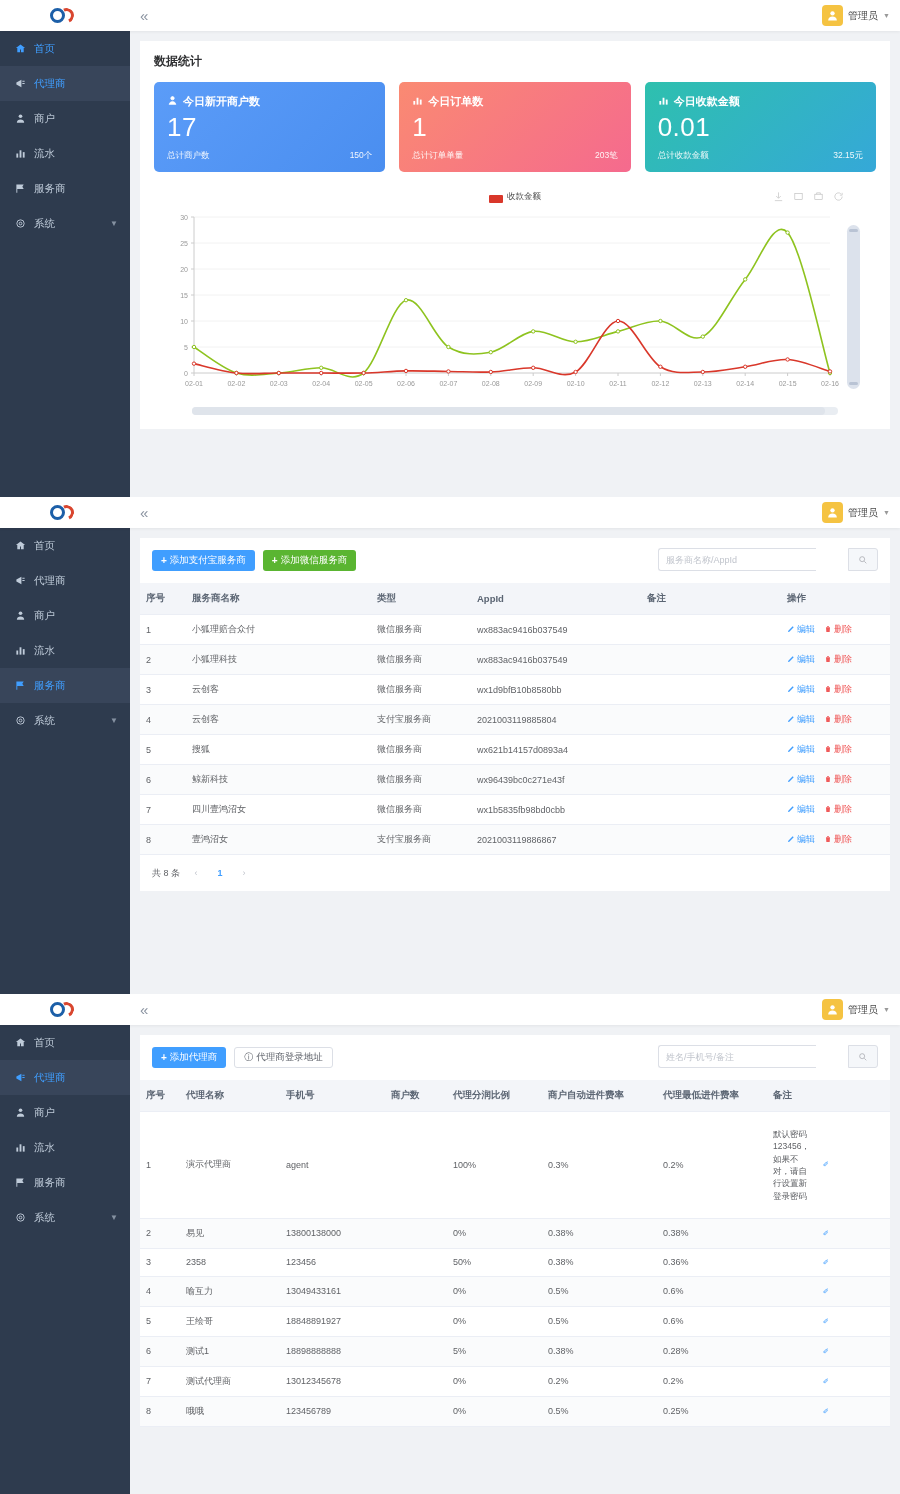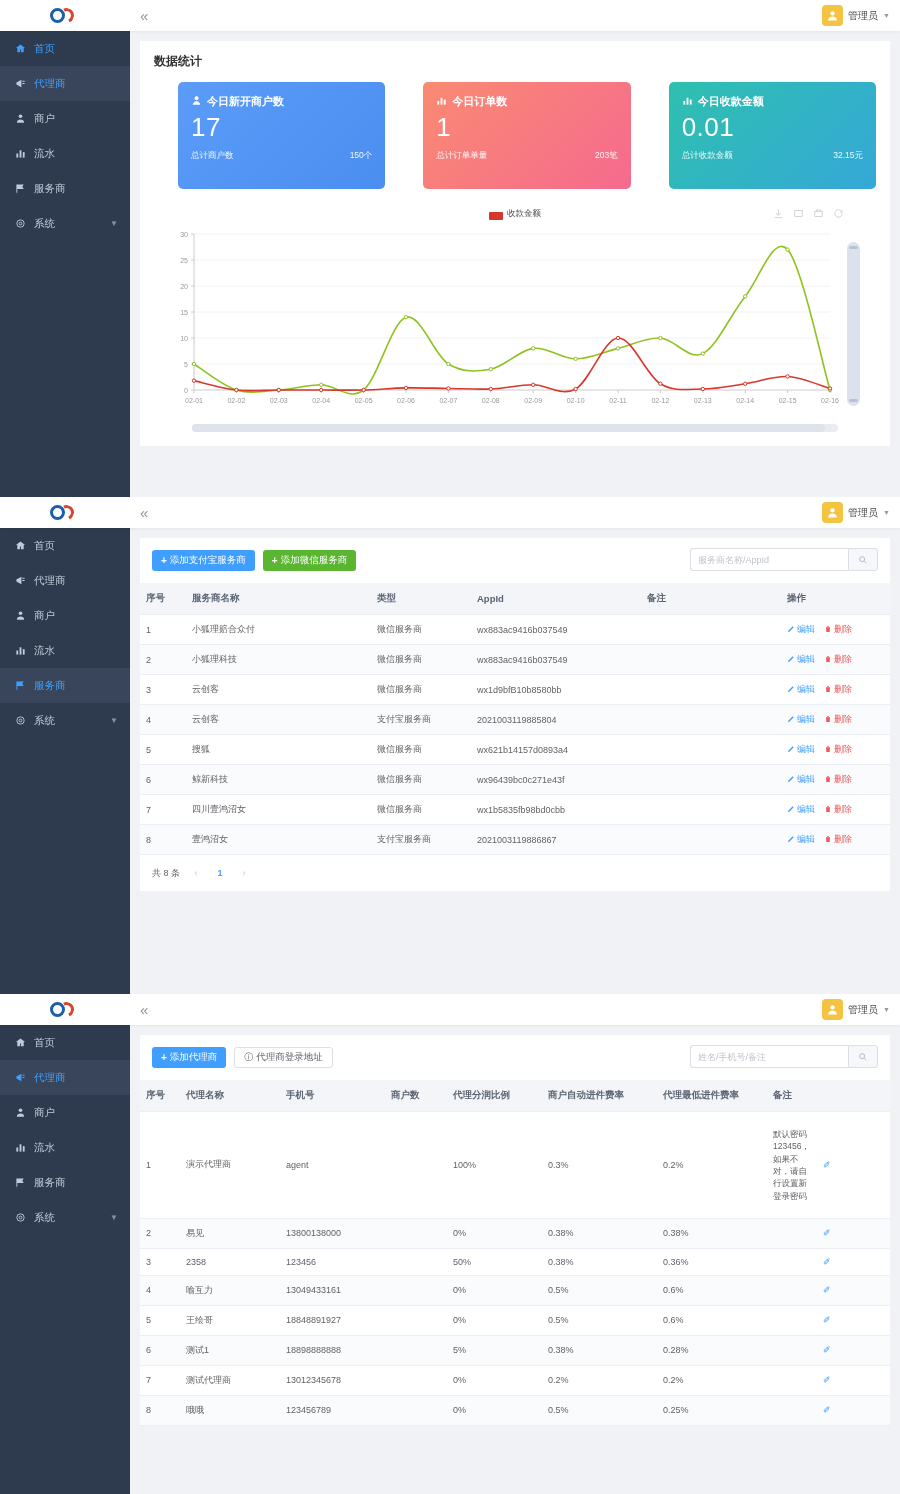"今日新开商户数" .stat { margin-left: 24px -> none; padding: 12px 13px 27px -> 12px 13px 10px }
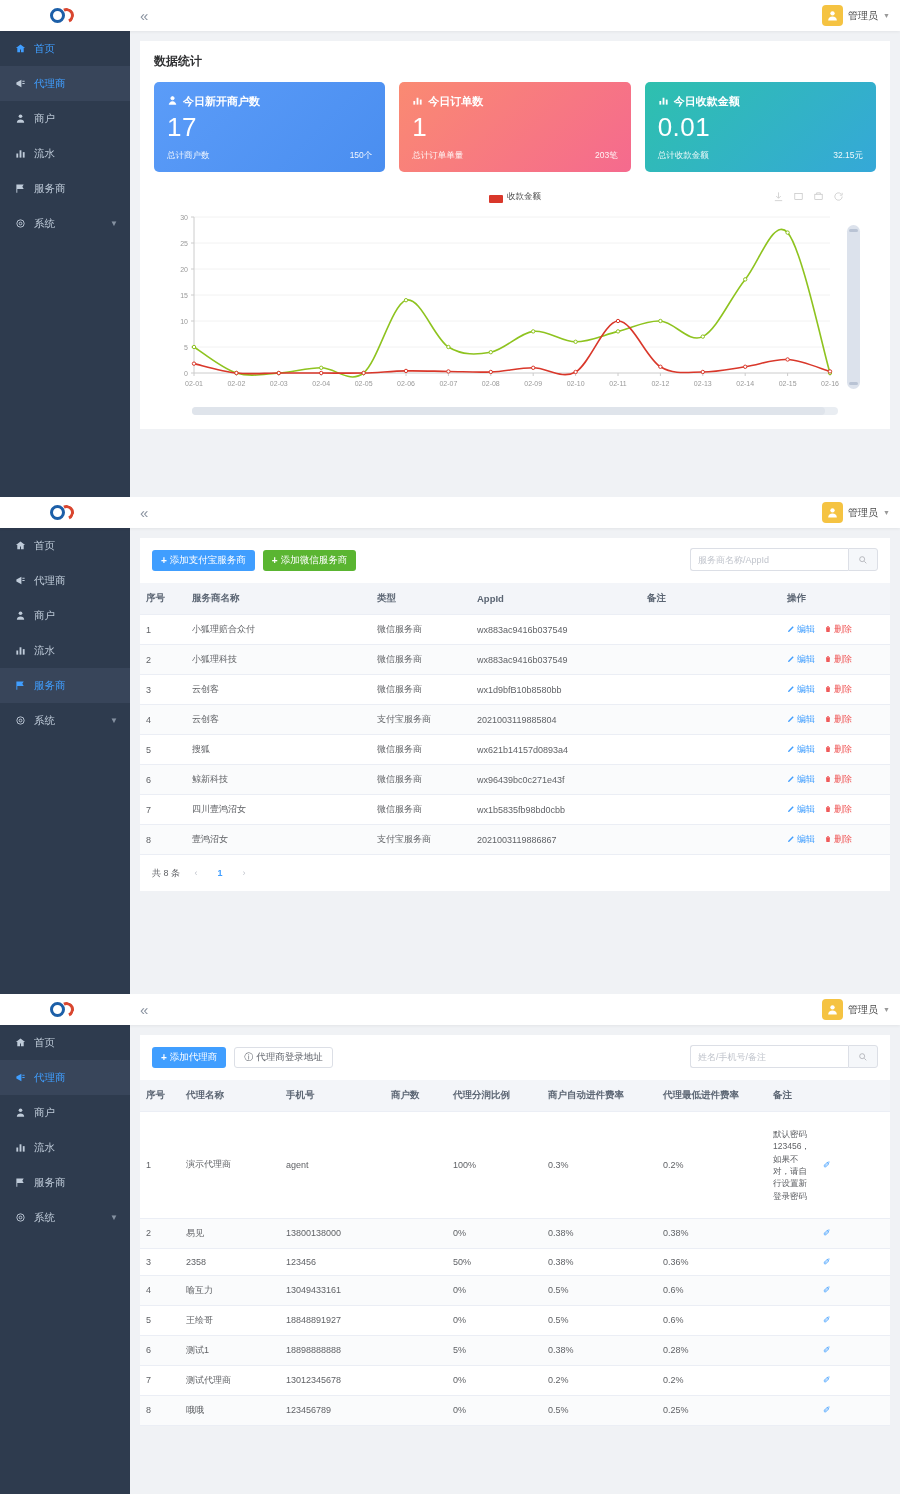"服务商名称/AppId" .search { gap: none -> 32px }
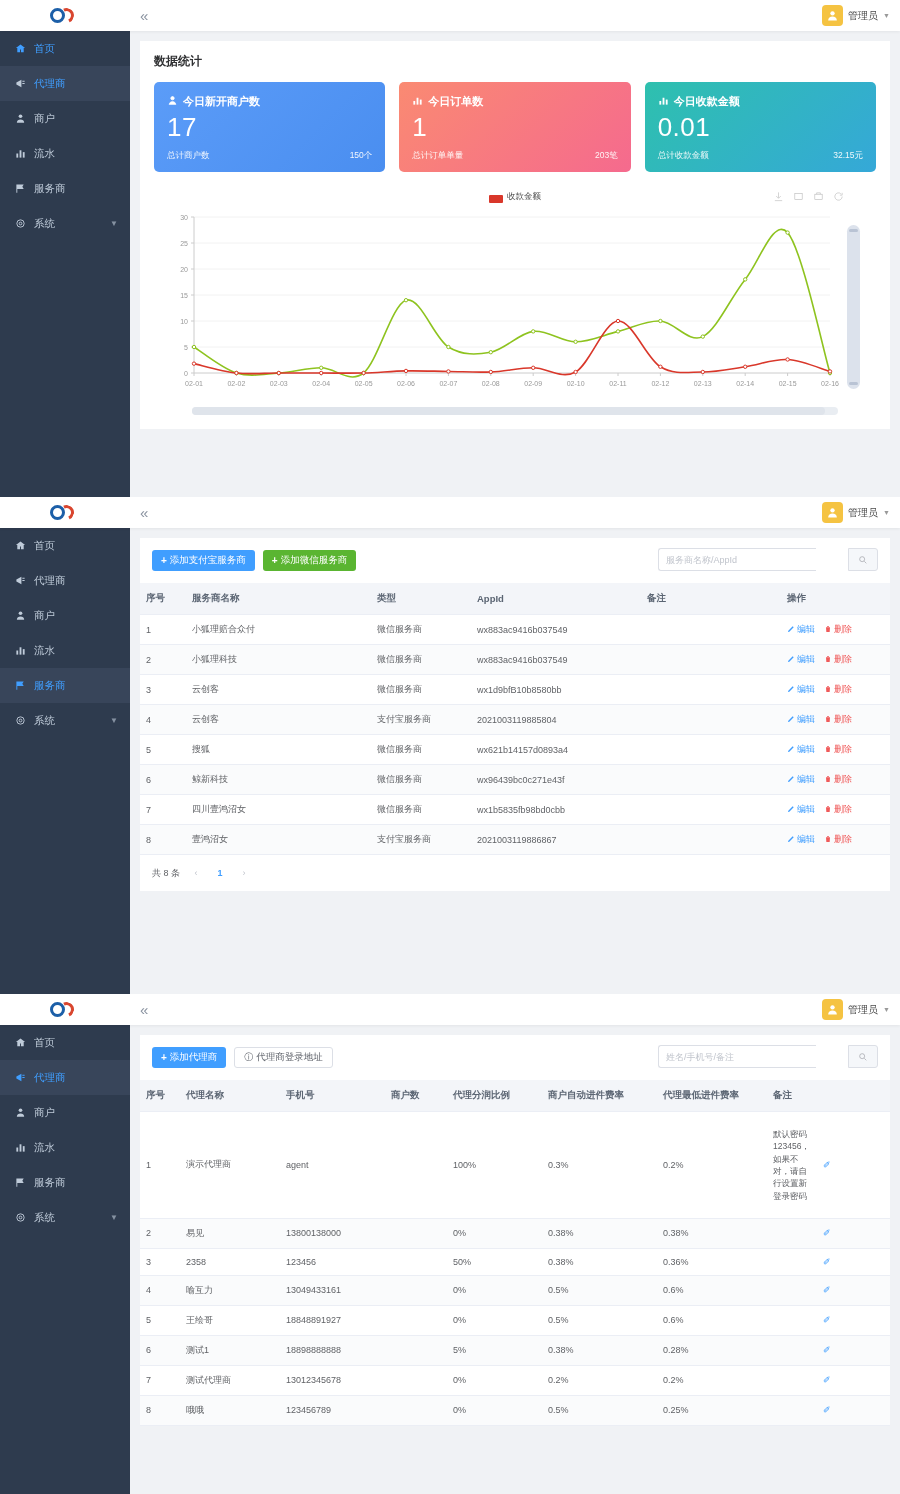"编辑 删除" .act { font-family: none -> Liberation Mono, monospace }
